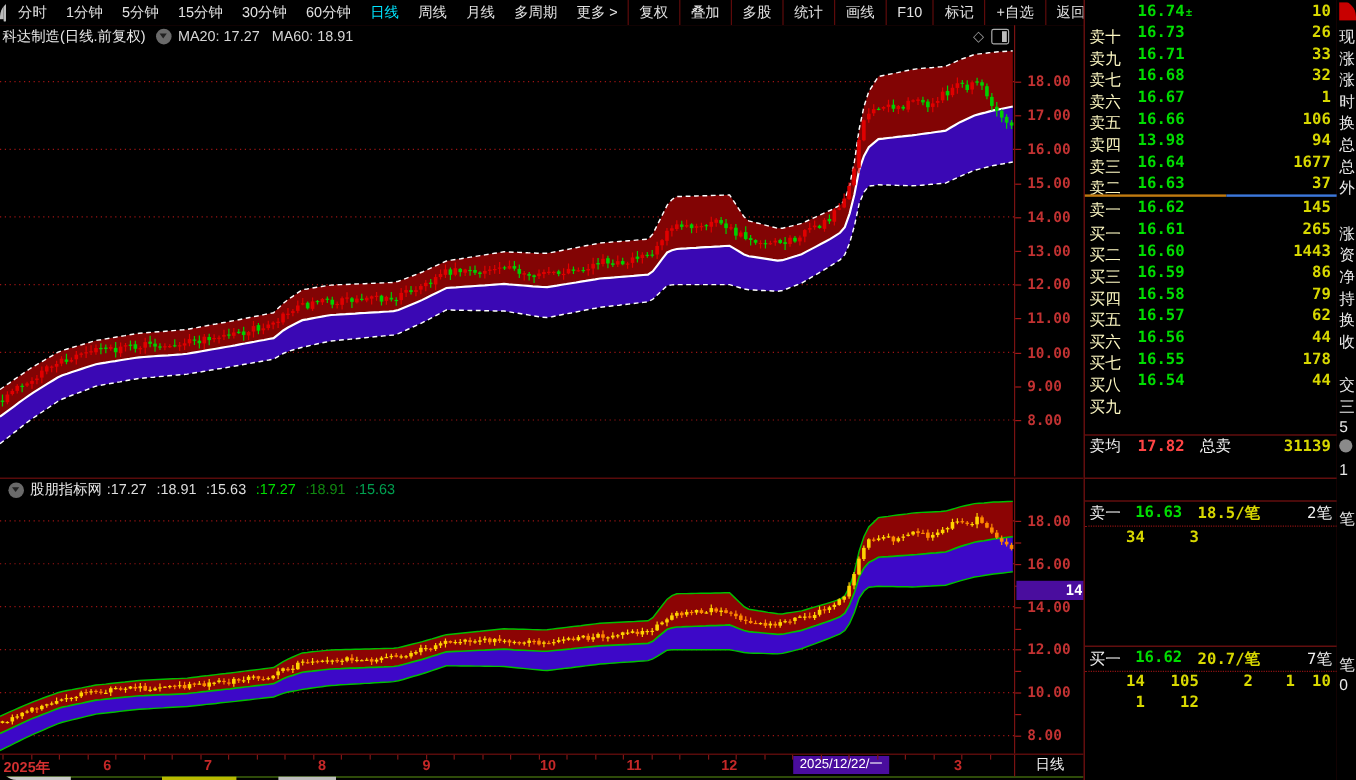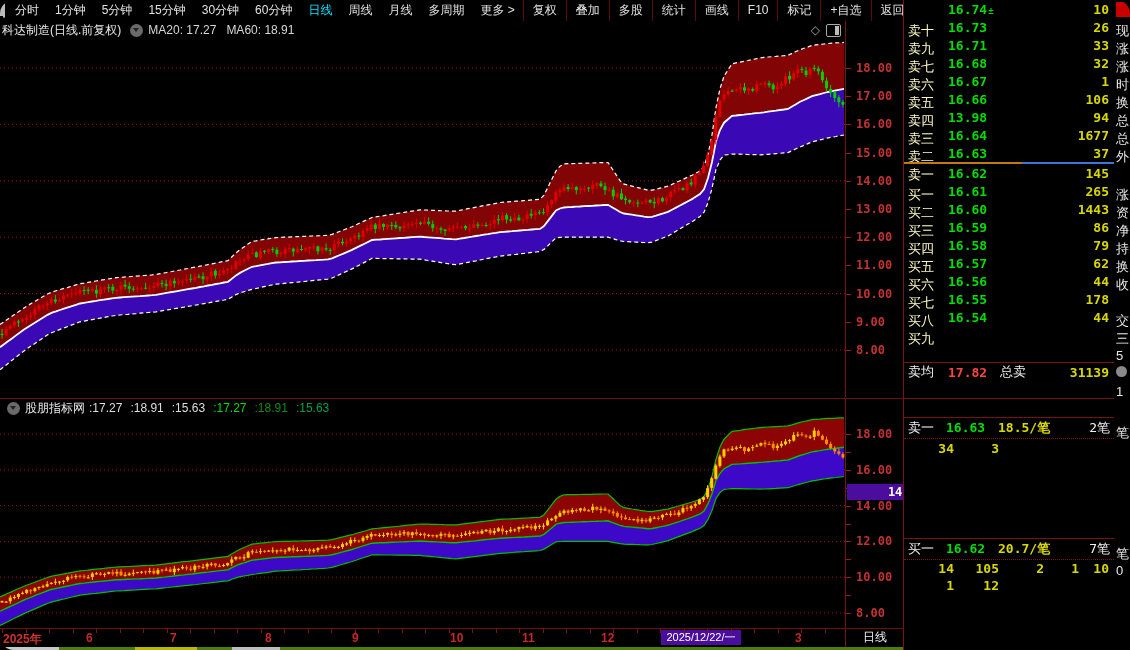"2025年" #dateaxis { border-bottom: 3px solid #4d7c0f -> 1px solid #4d7c0f }
